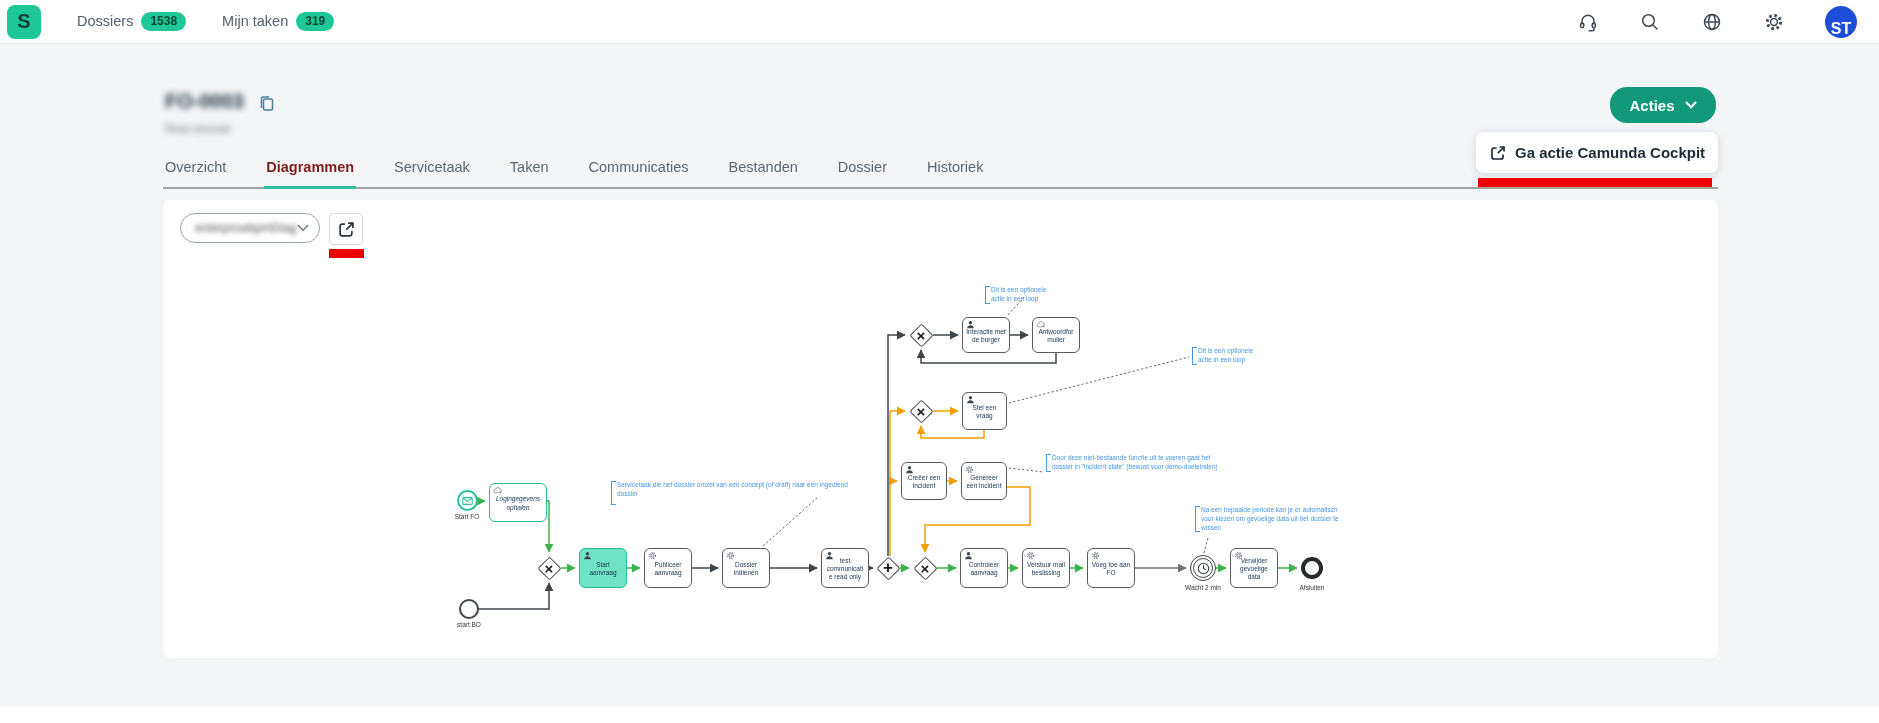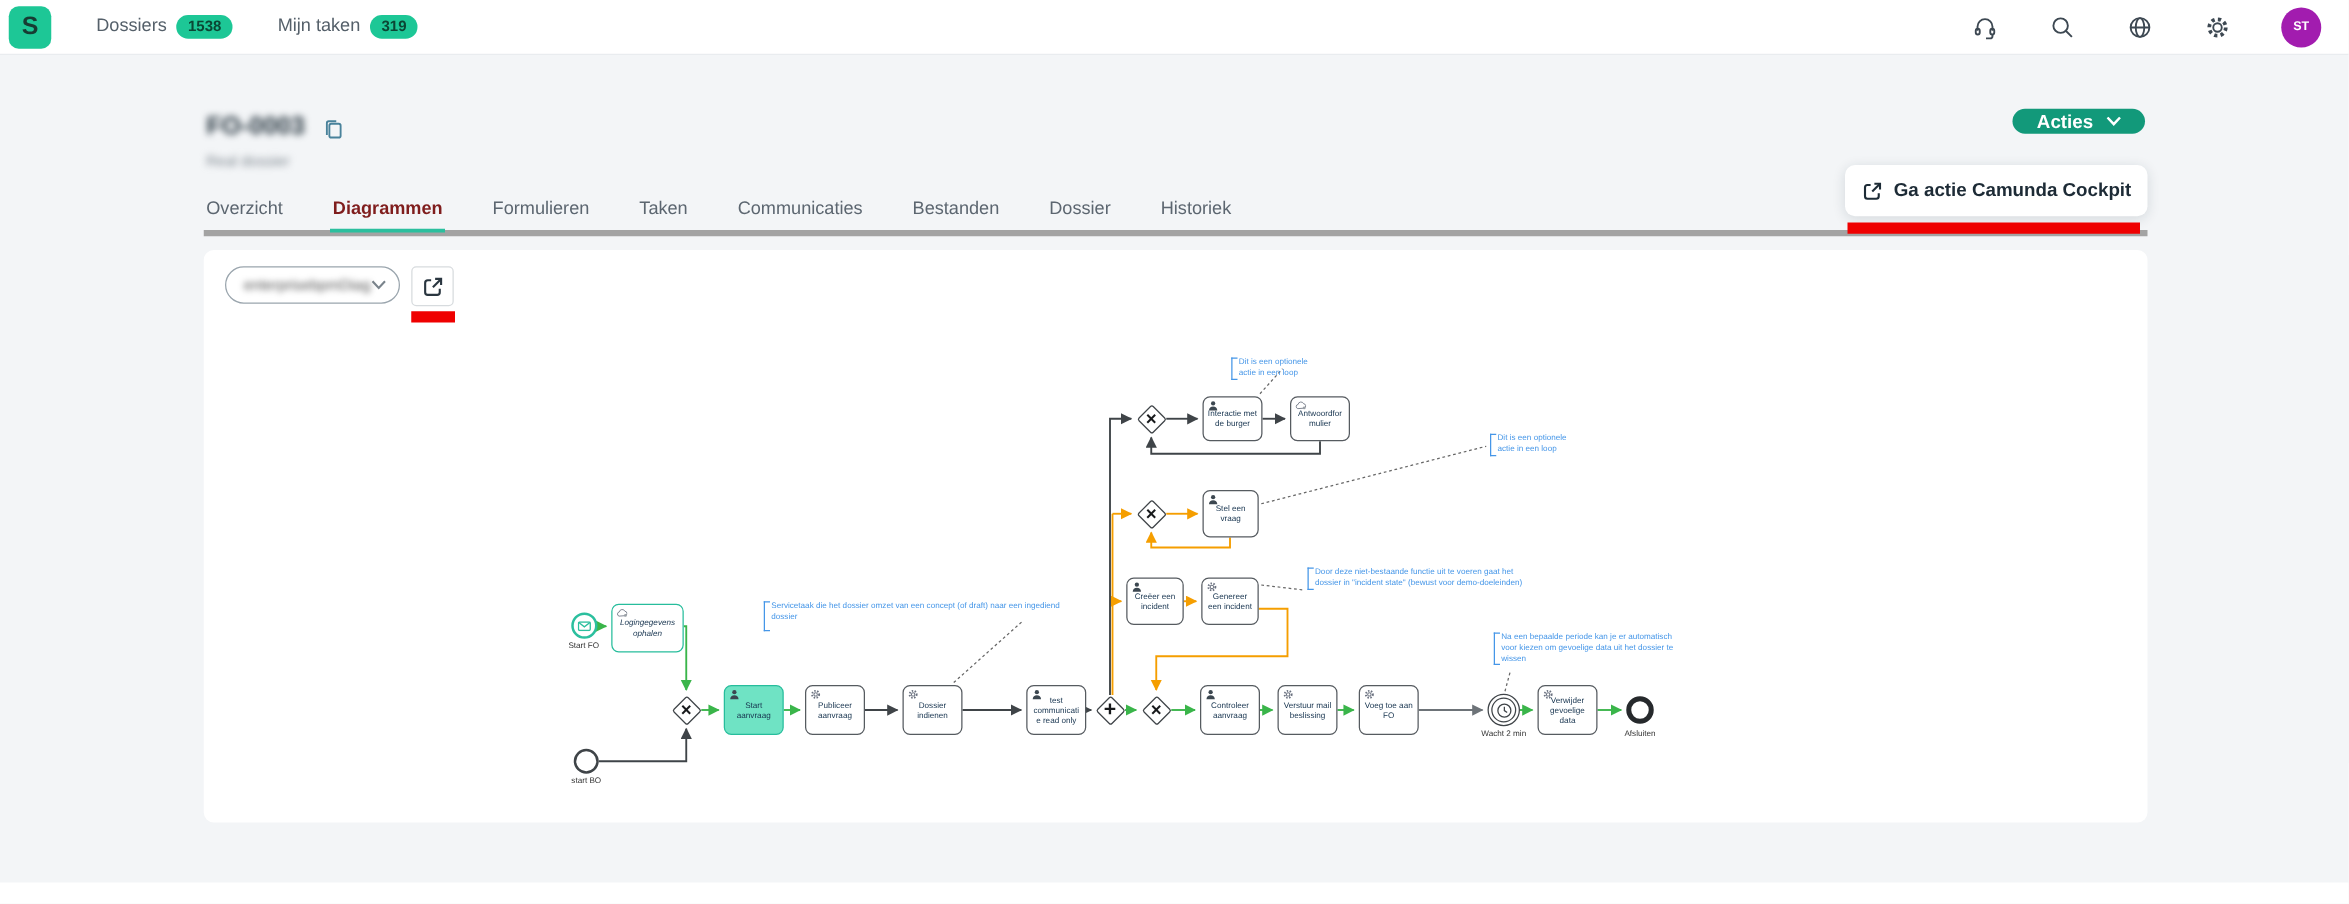"ST" .avatar { align-items: center -> flex-end; background: #a21caf -> #1d4ed8; font-size: 10px -> 16px }
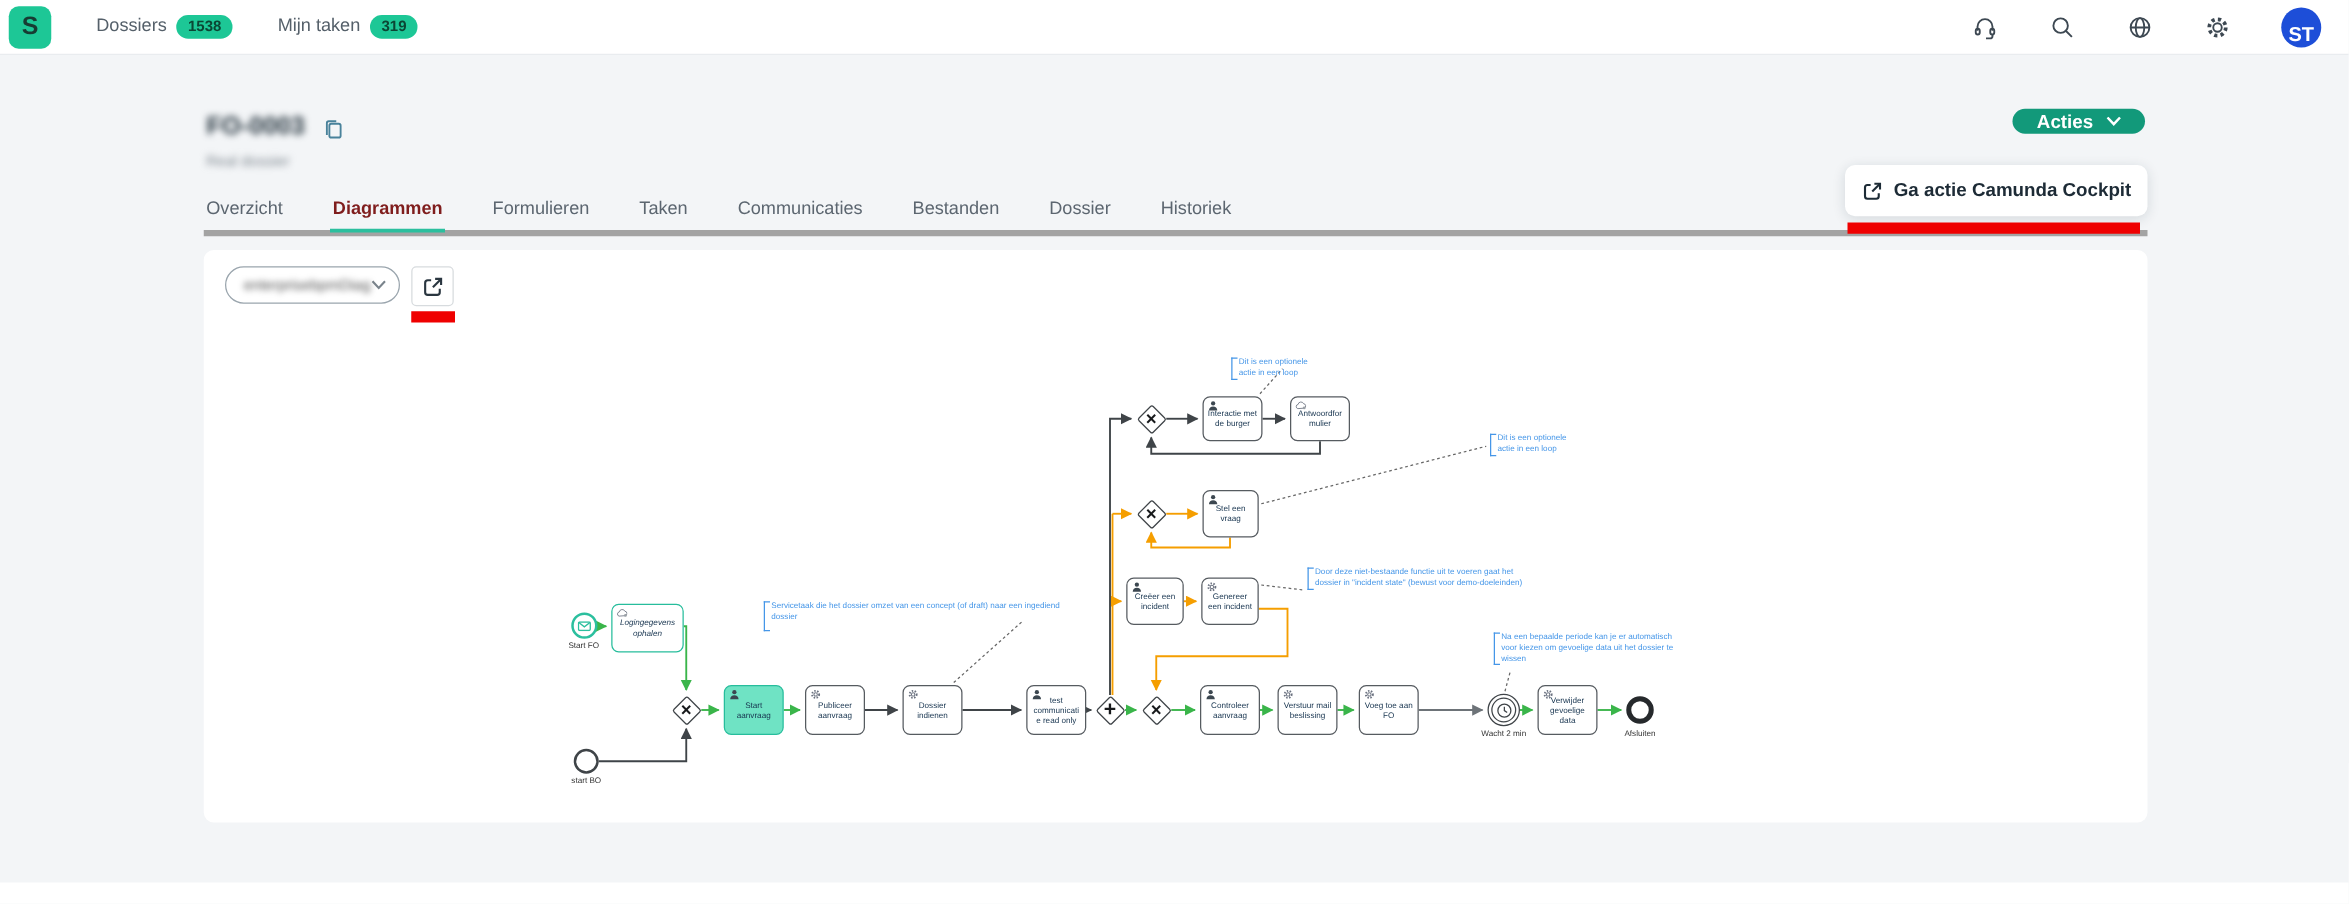"Acties" .acties-btn { height: 20px -> 36px }
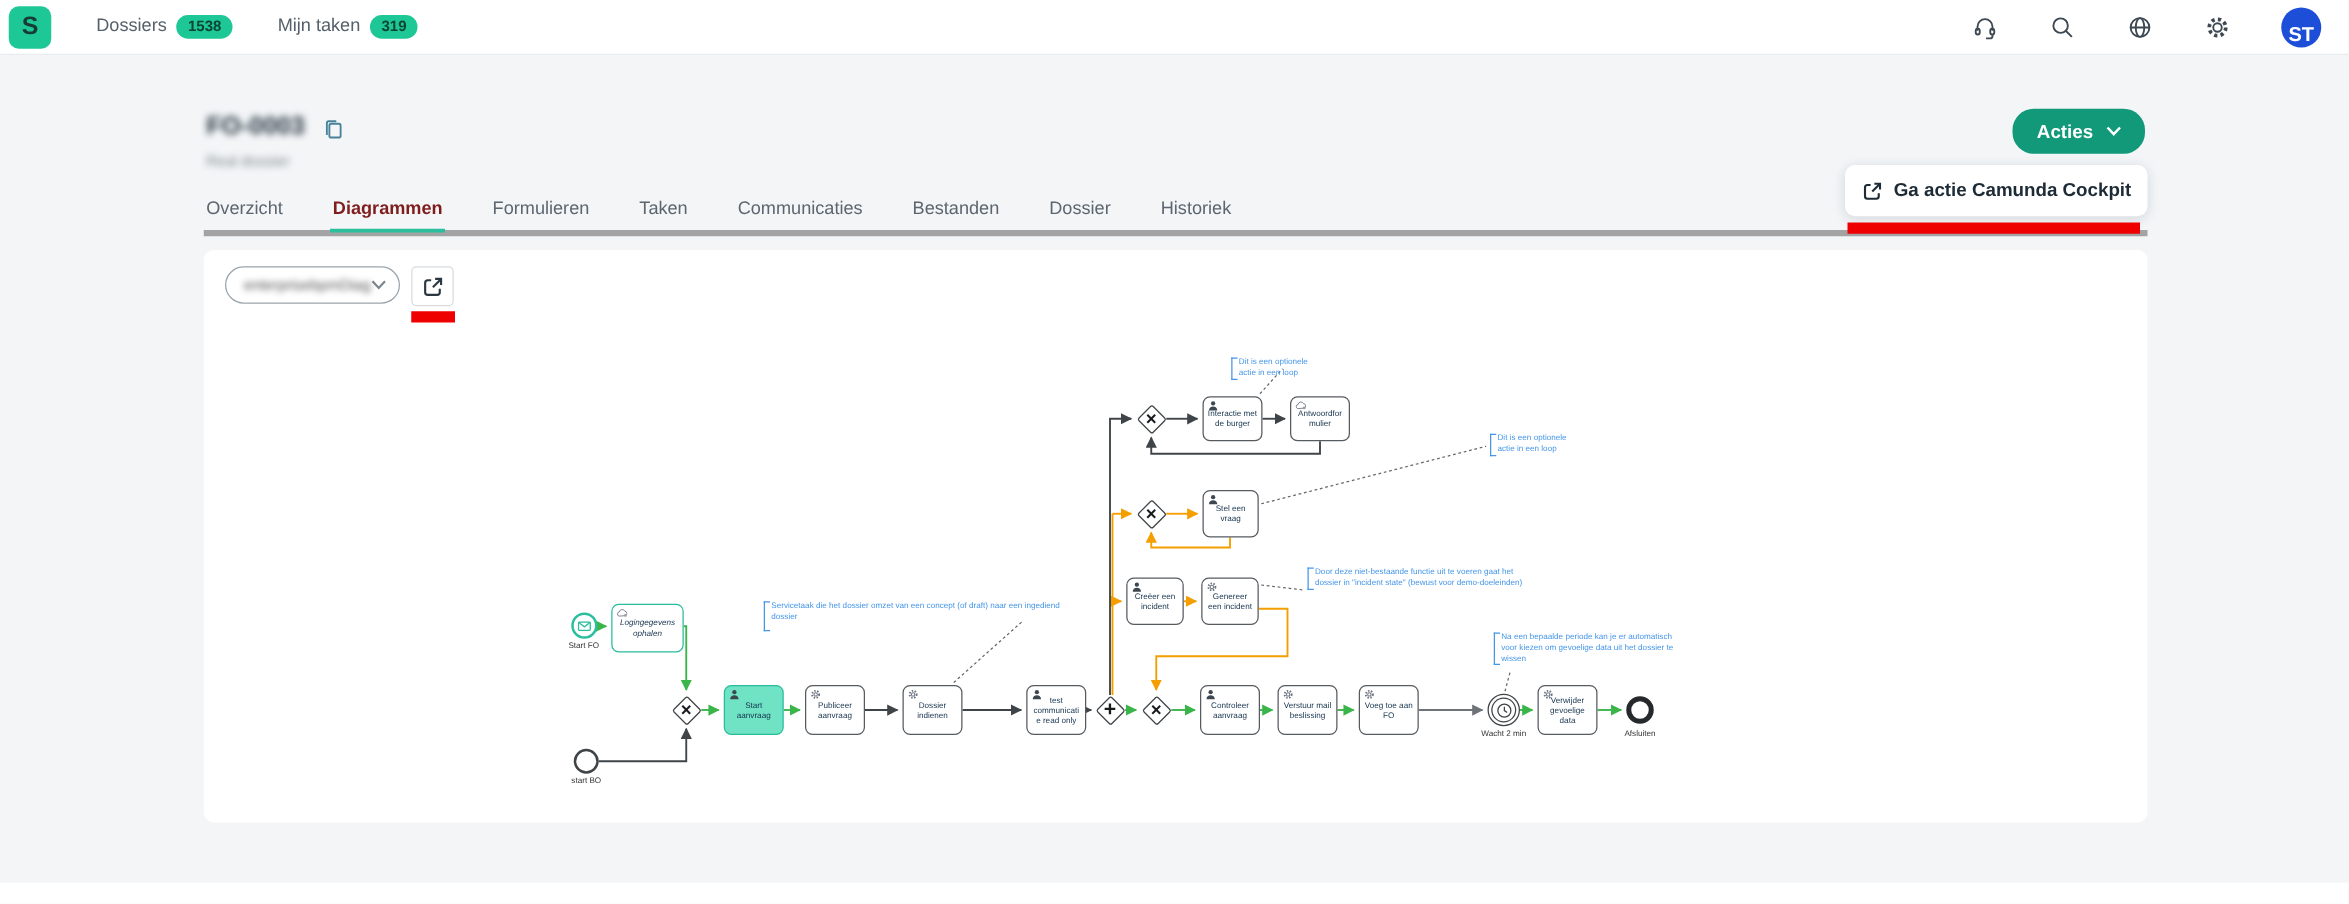"Overzicht" .tabs { border-bottom: 5px solid #a3a3a3 -> 2px solid #a3a3a3 }
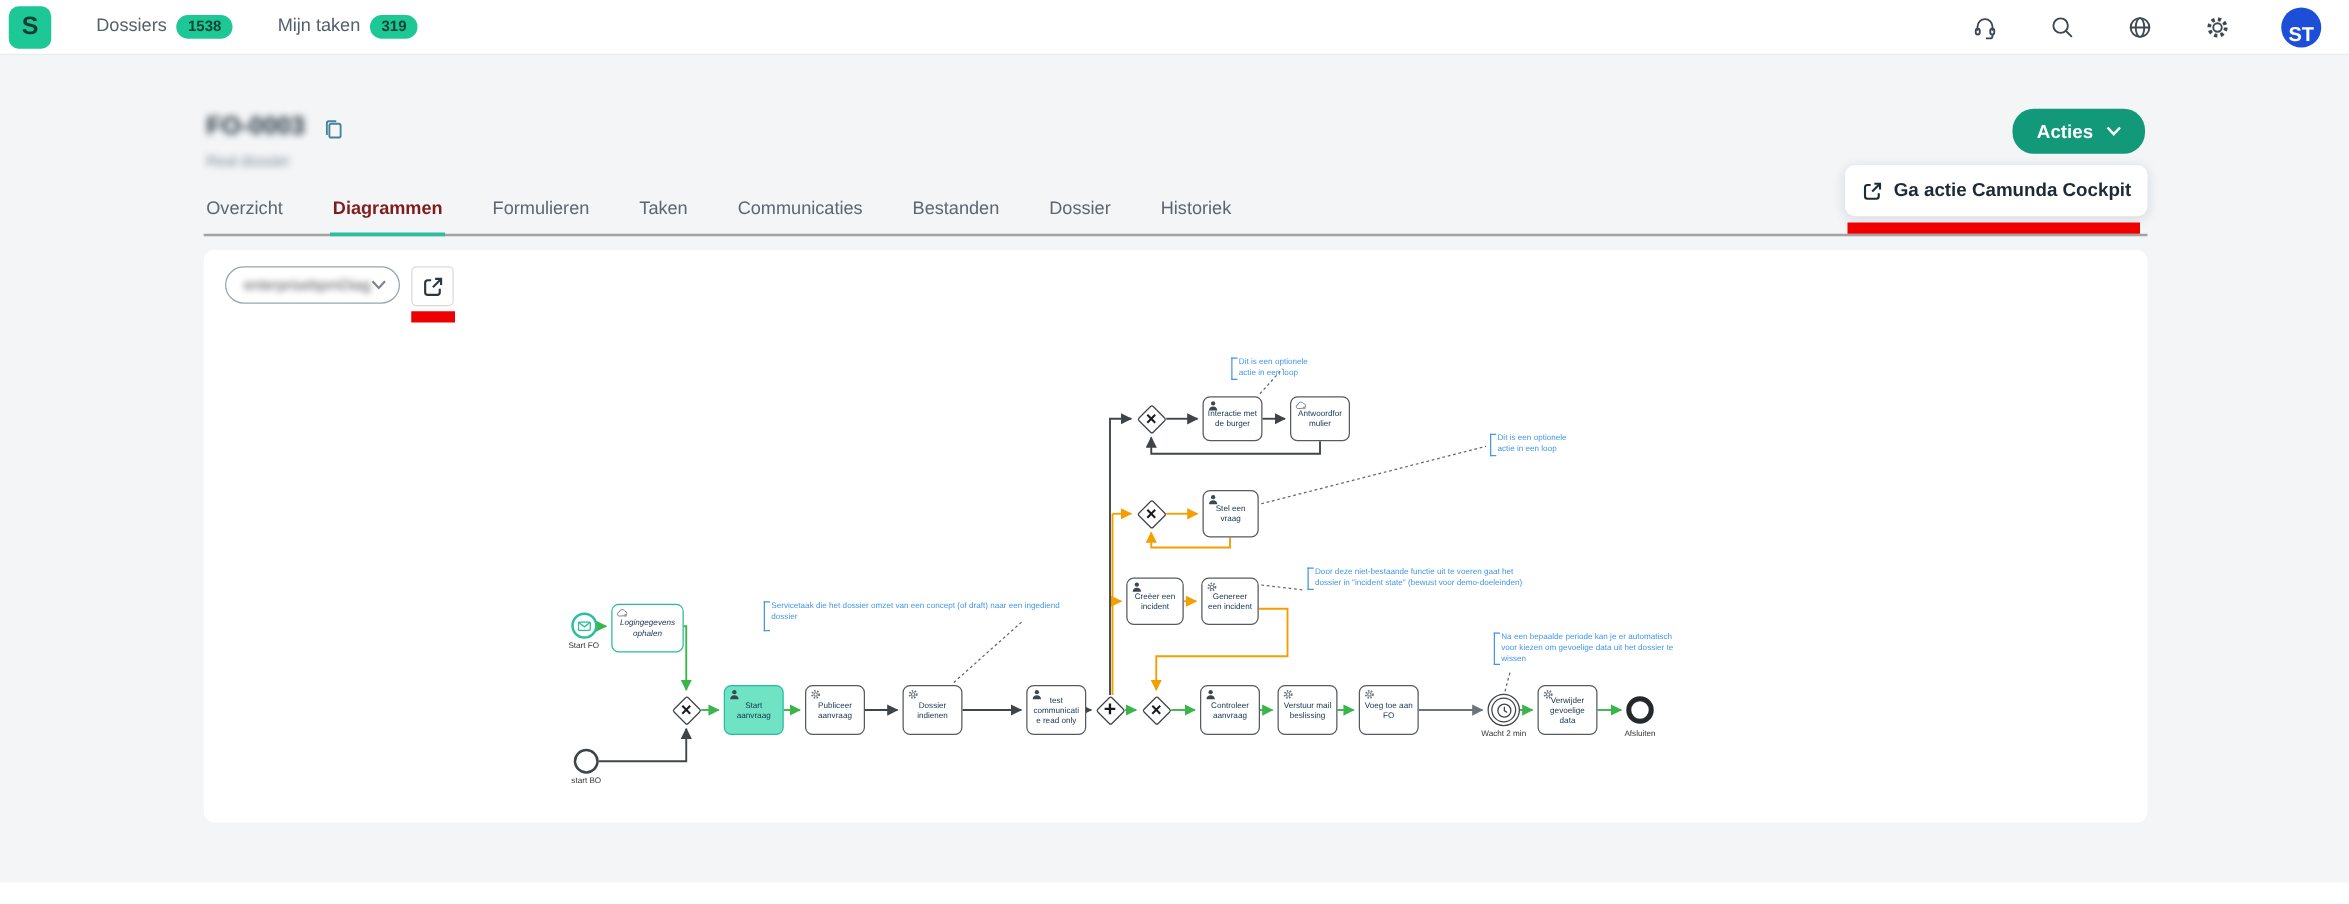"Formulieren" div.tab { text: Formulieren -> Servicetaak }
